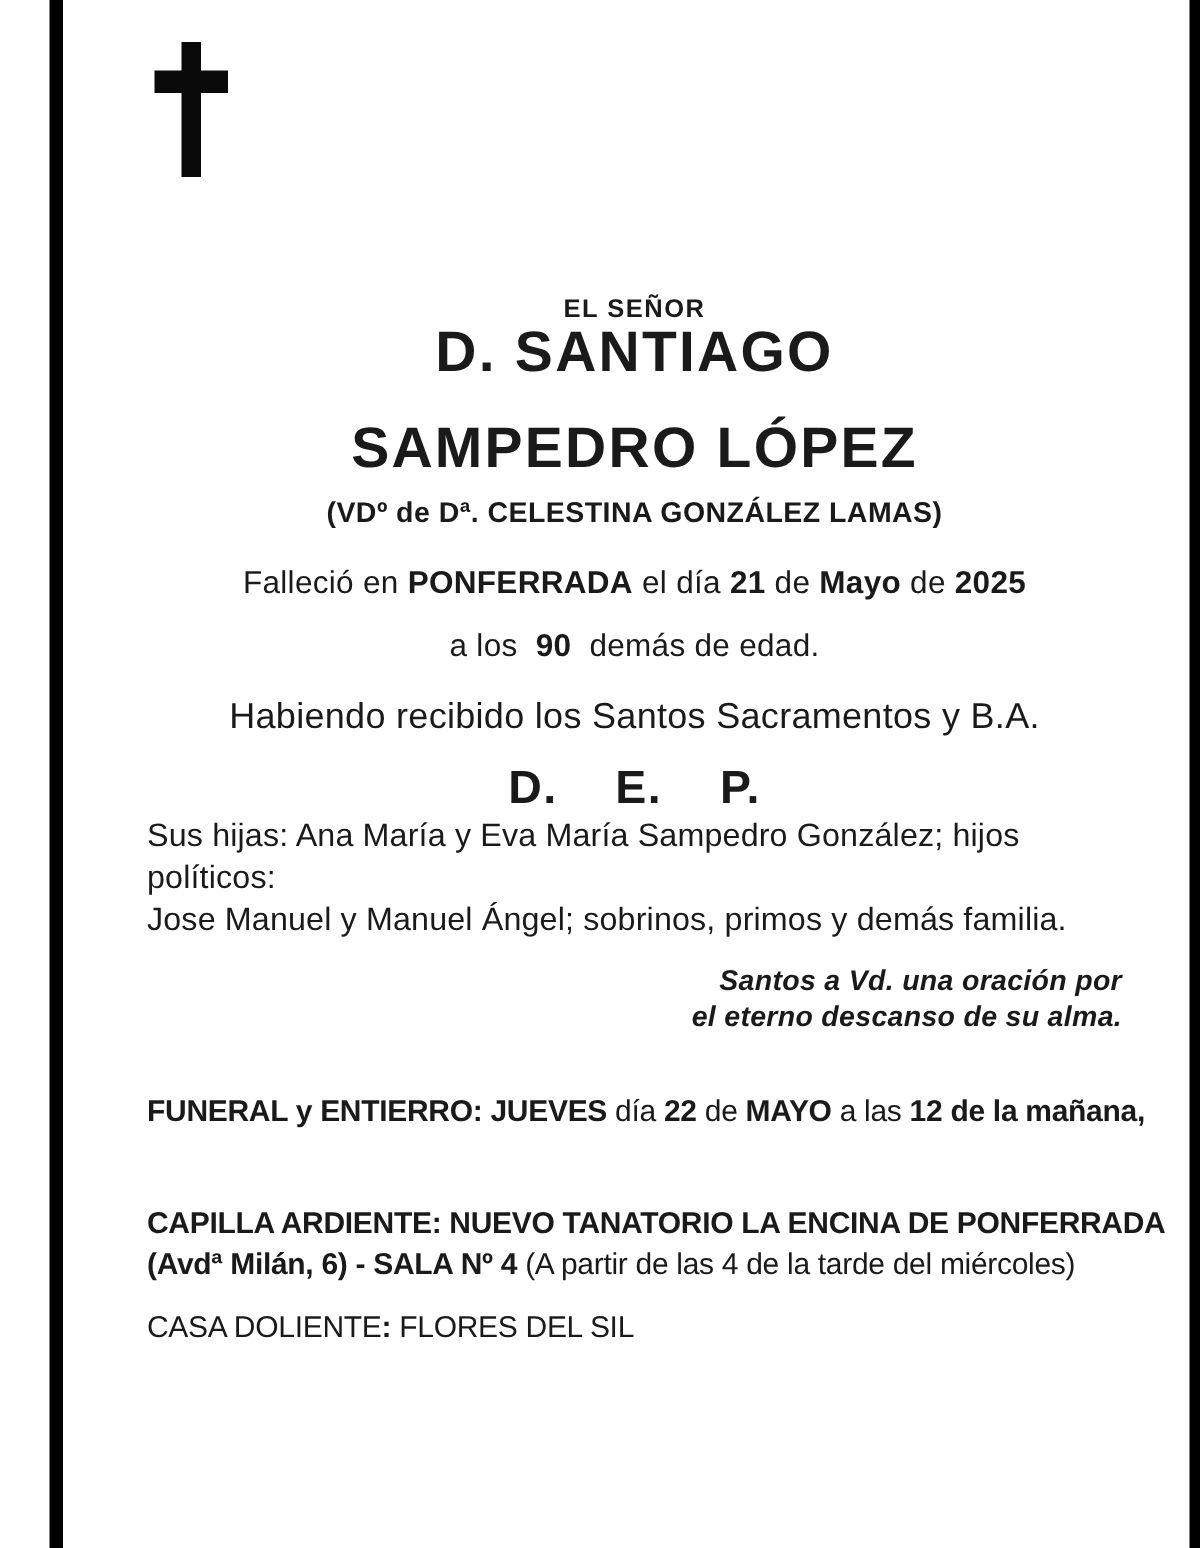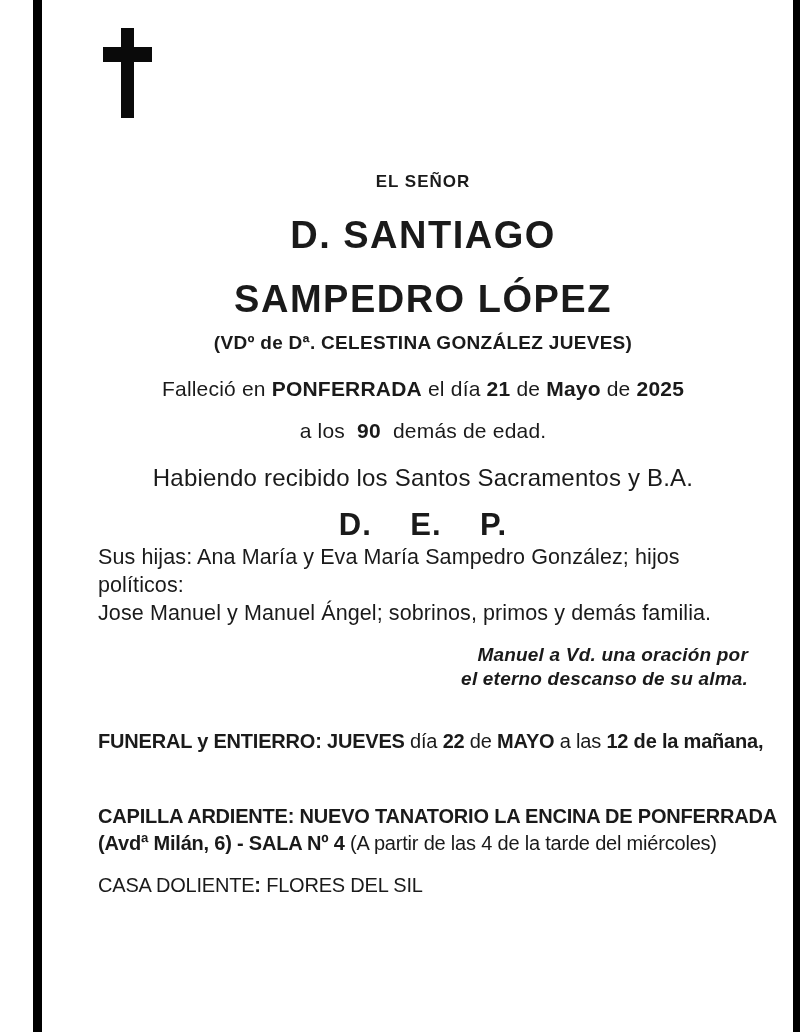"EL SEÑOR" .hdr { margin-top: none -> 24px }
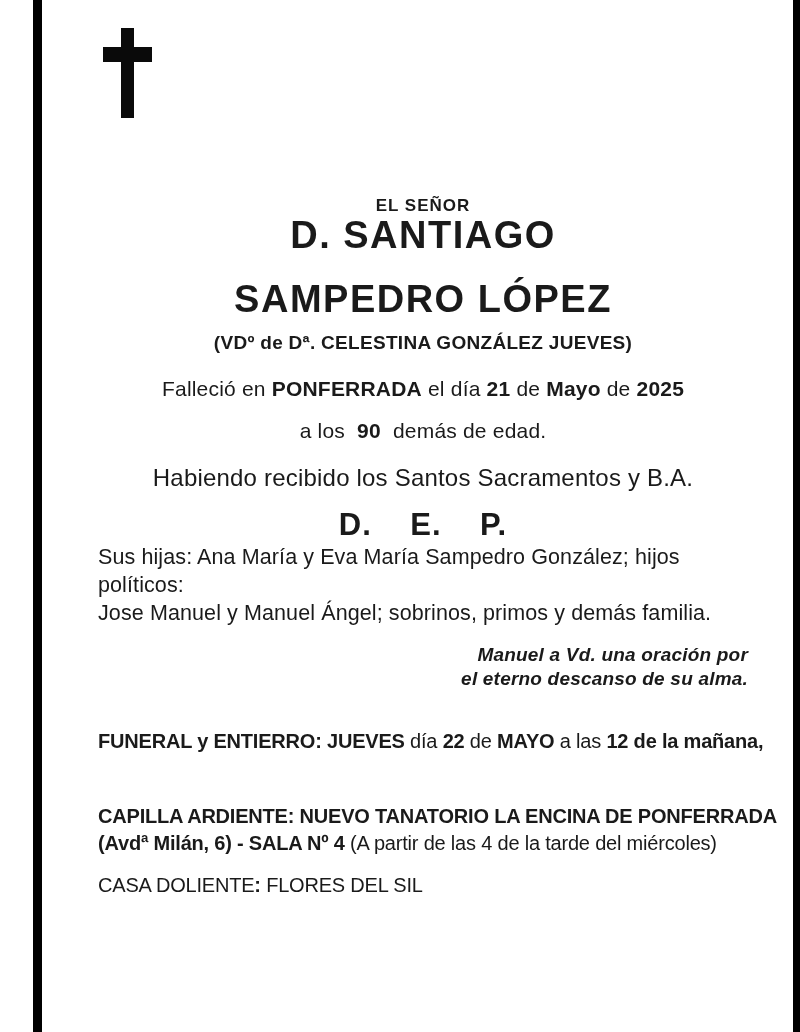"(VDº de Dª. CELESTINA GONZÁLEZ" div.blk { text: JUEVES -> LAMAS }
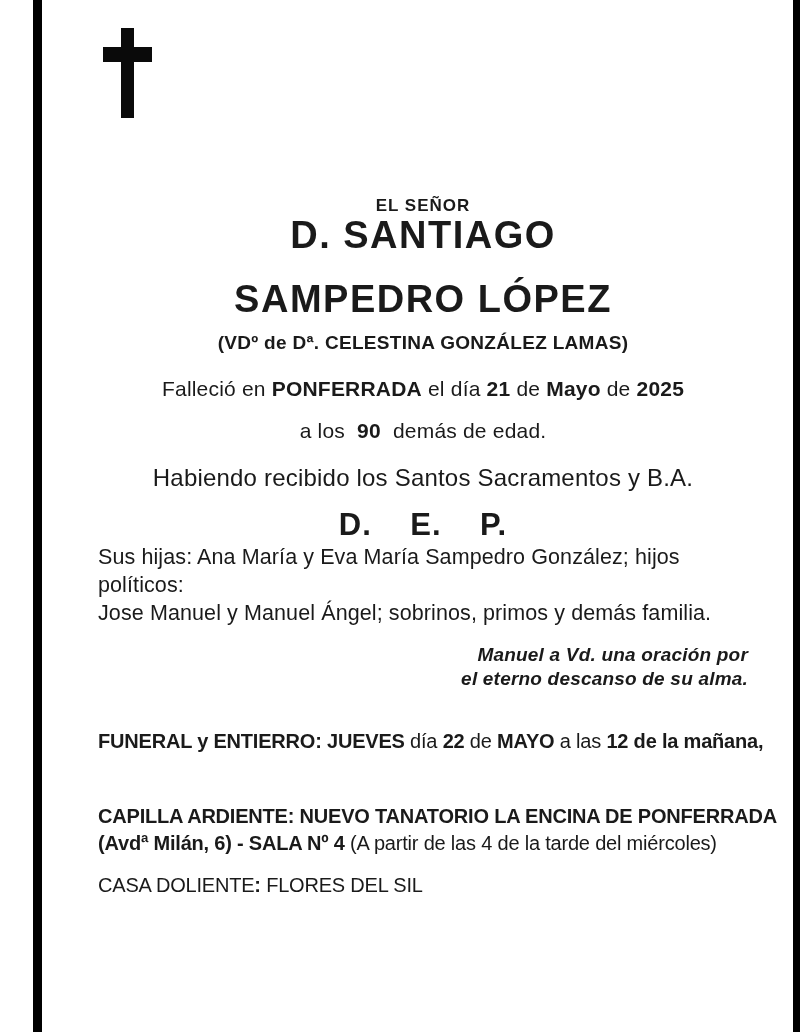"Manuel a Vd. una oración" div { text: Manuel -> Santos }
